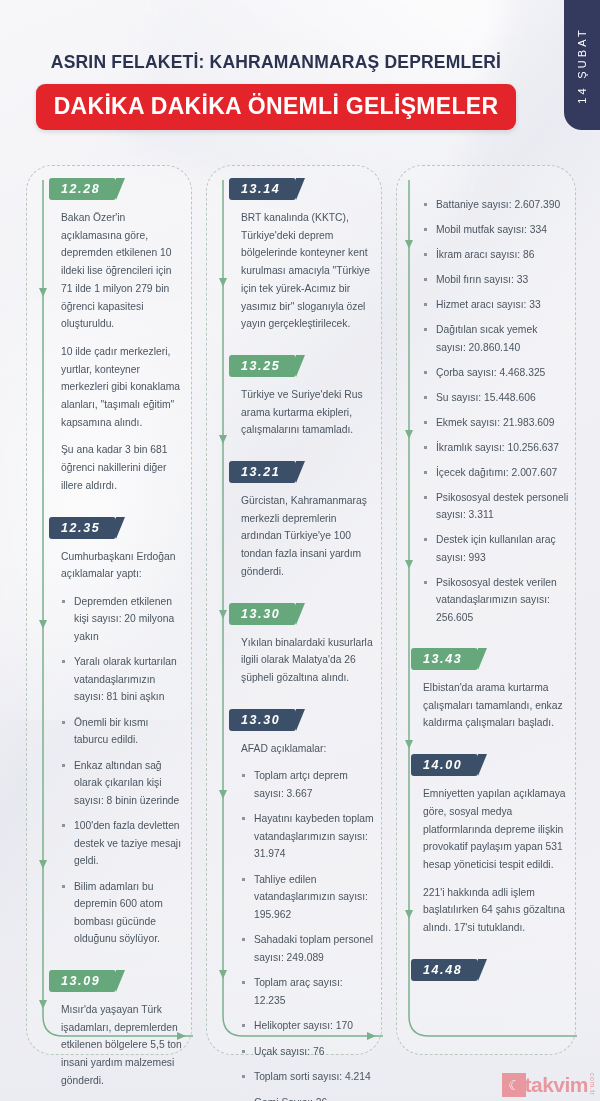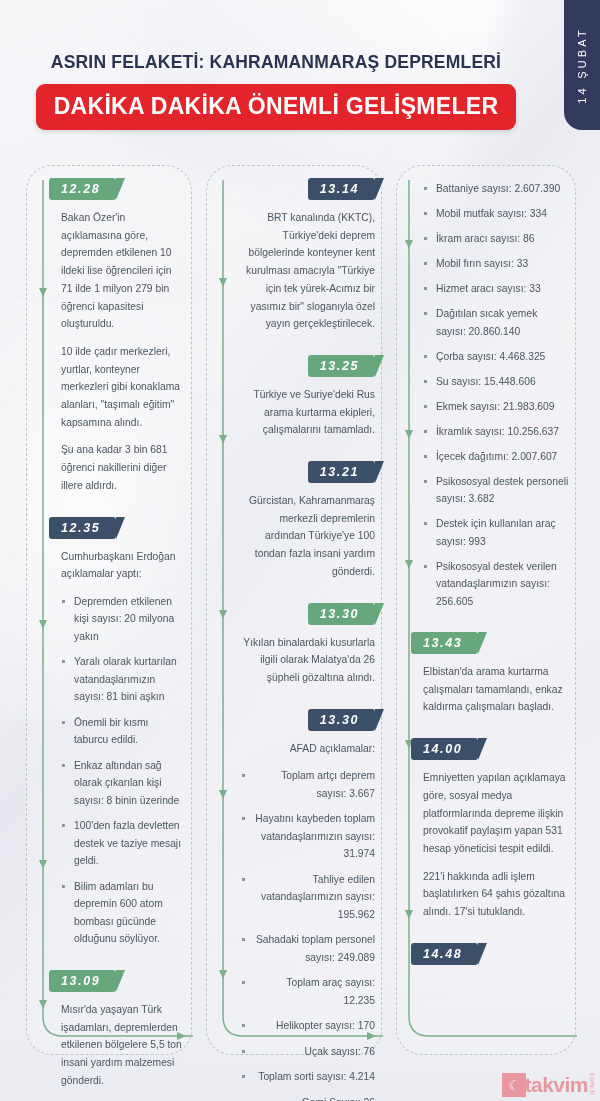"13.14" #col2 { text-align: right -> none }
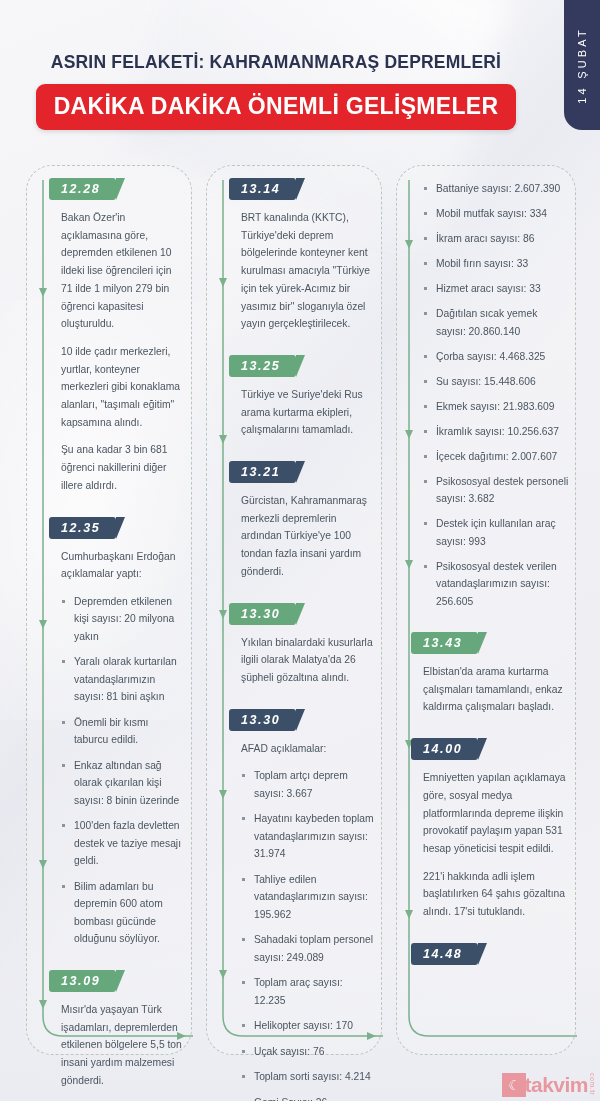"Battaniye sayısı: 2.607.390" #c3list { margin-top: 8px -> 24px }
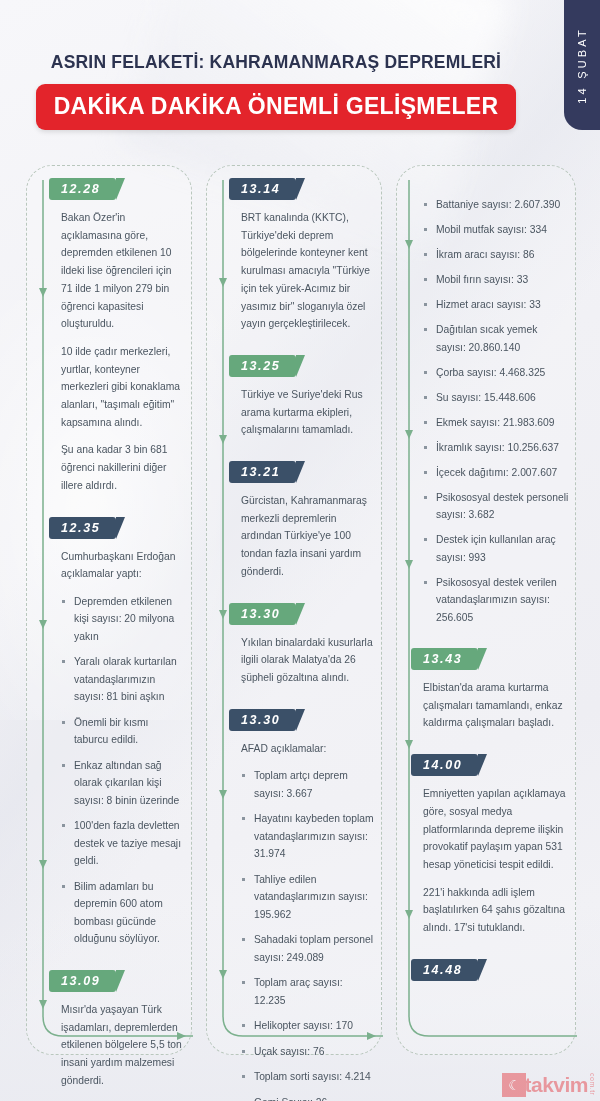"Psikososyal destek personeli sayısı:" li { text: 3.682 -> 3.311 }
